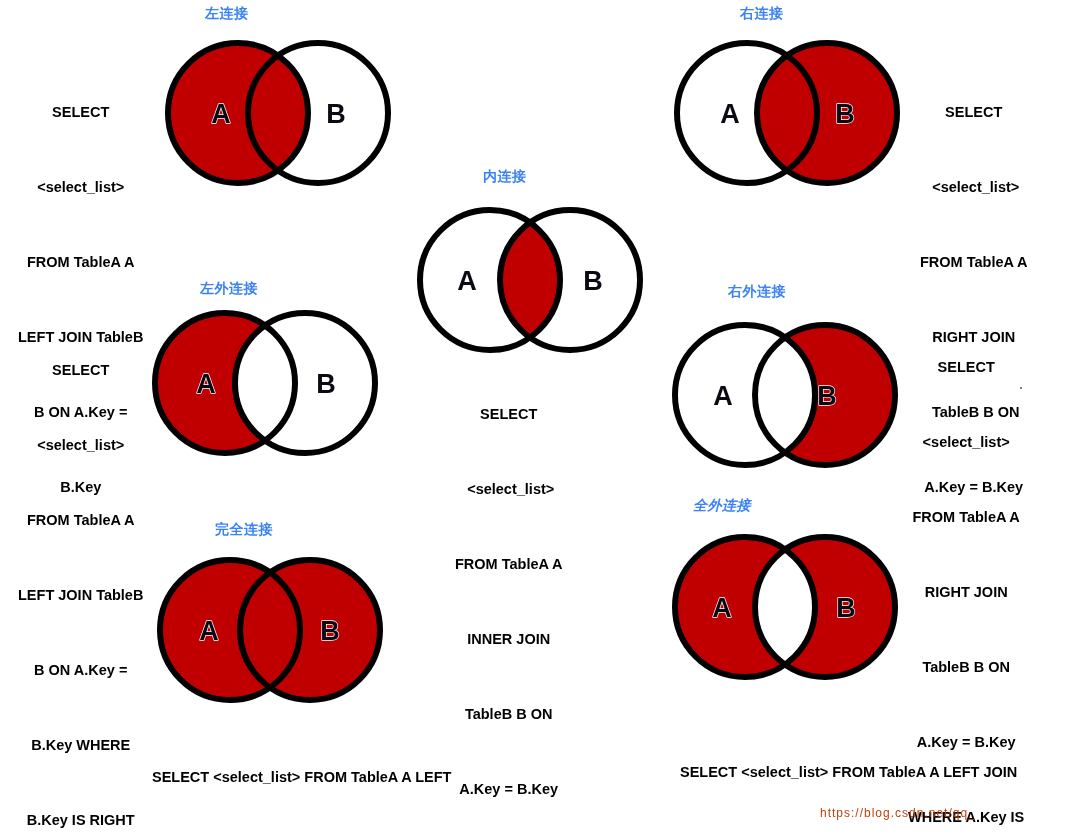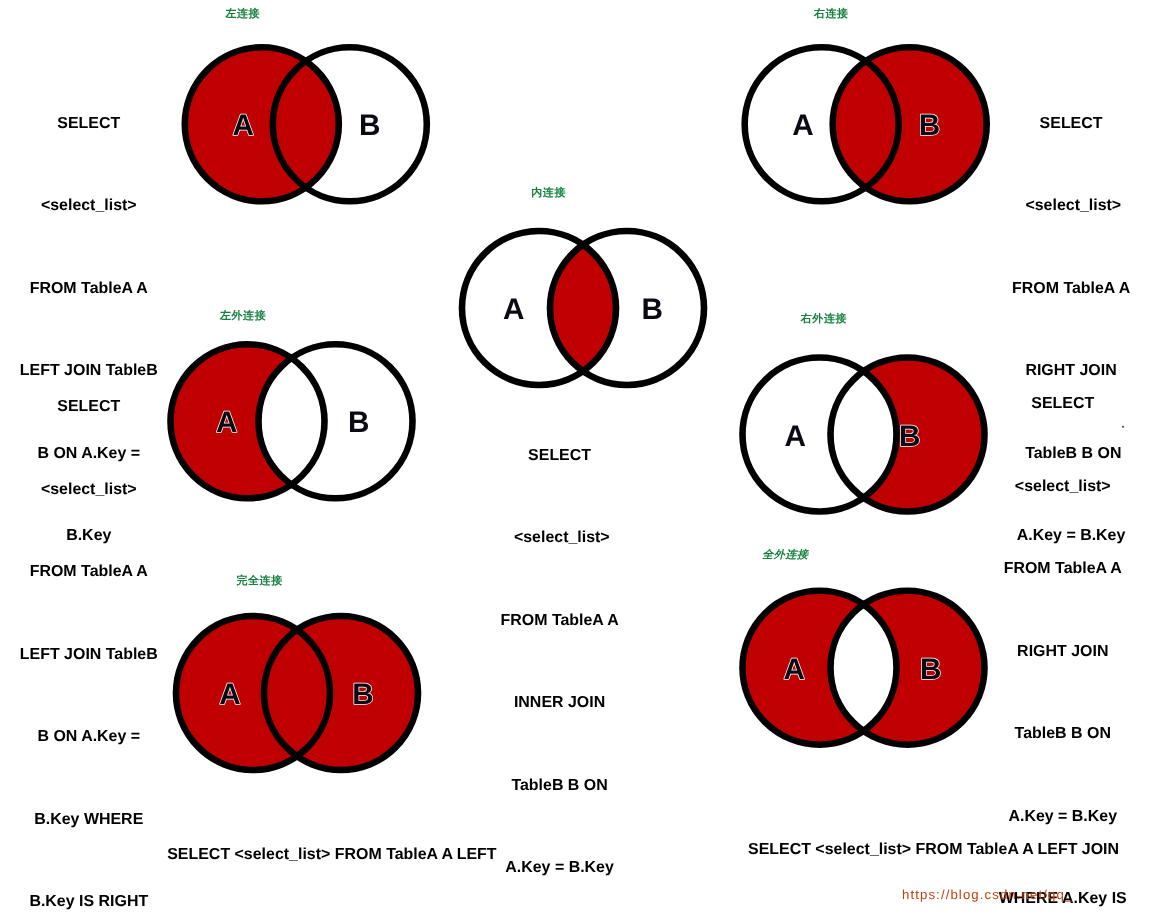"左连接" .venn-title { color: #15803d -> #3b82f6; font-size: 10px -> 14px }
